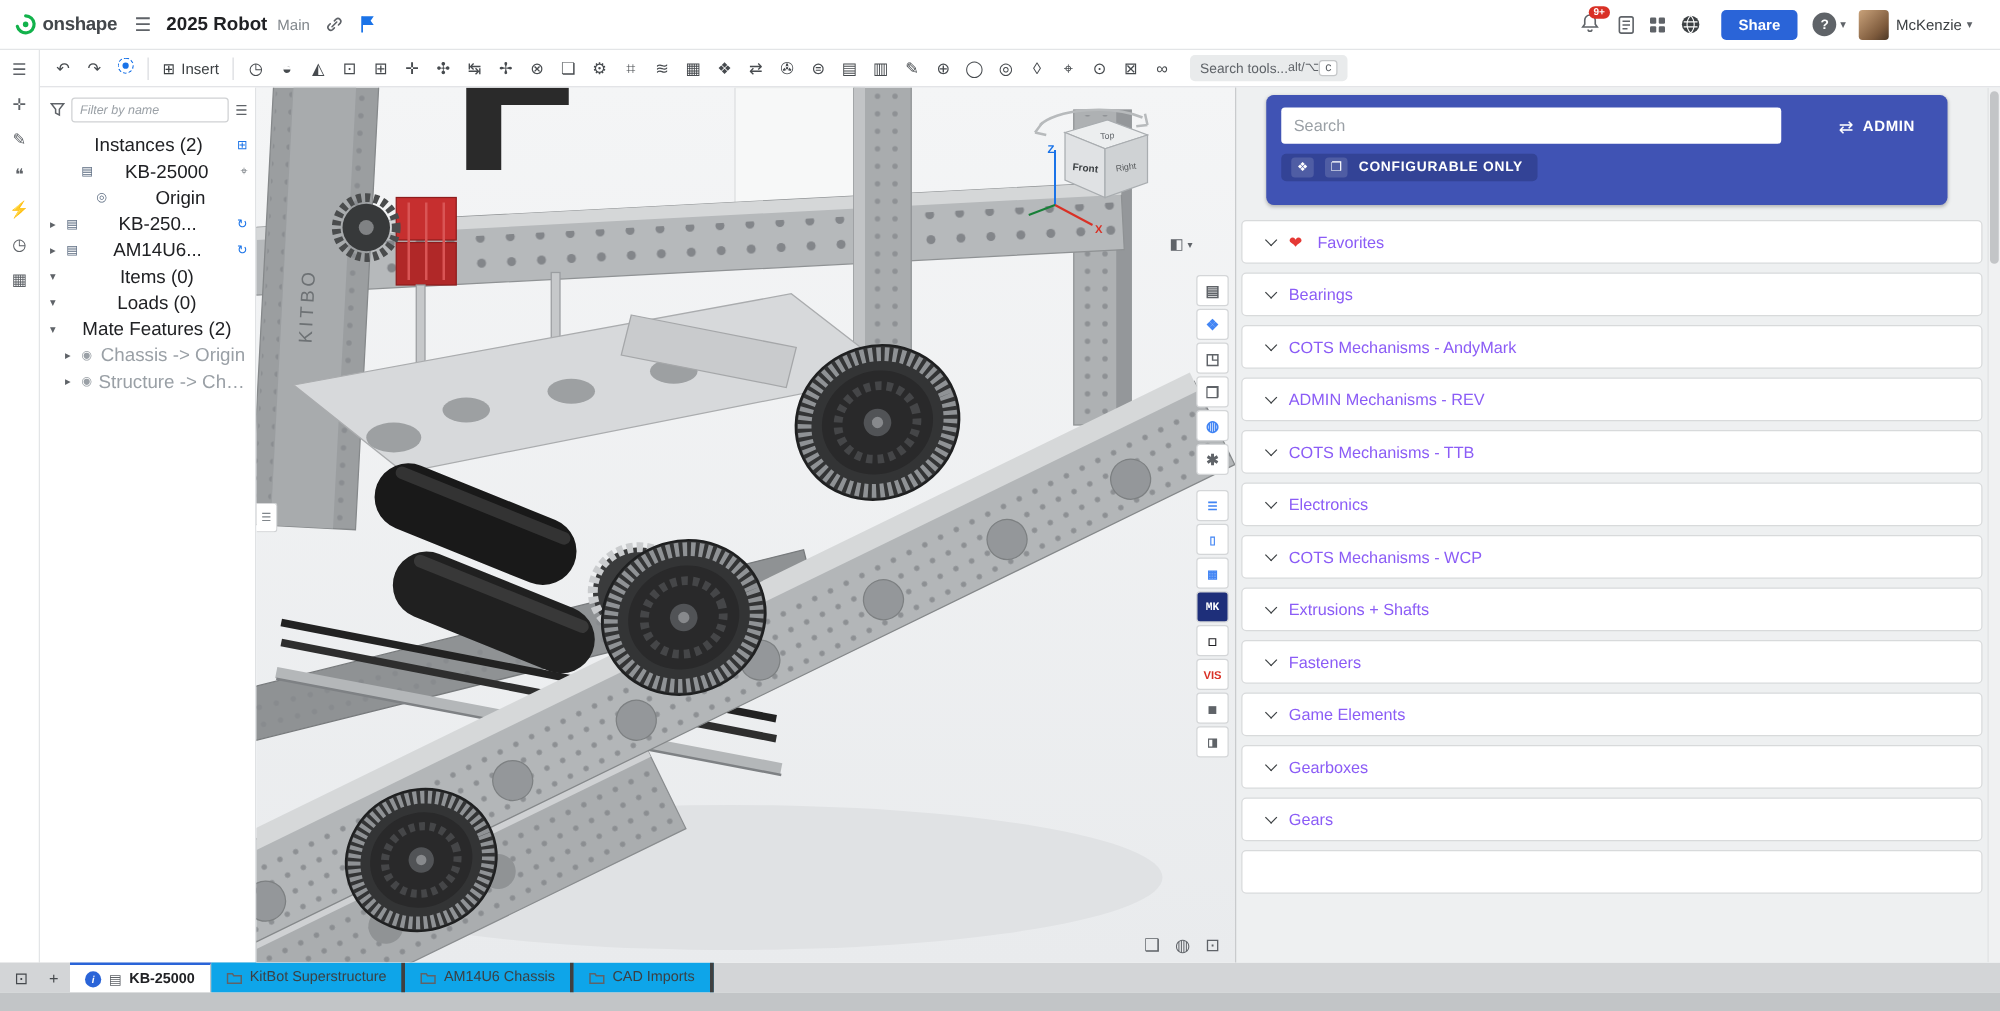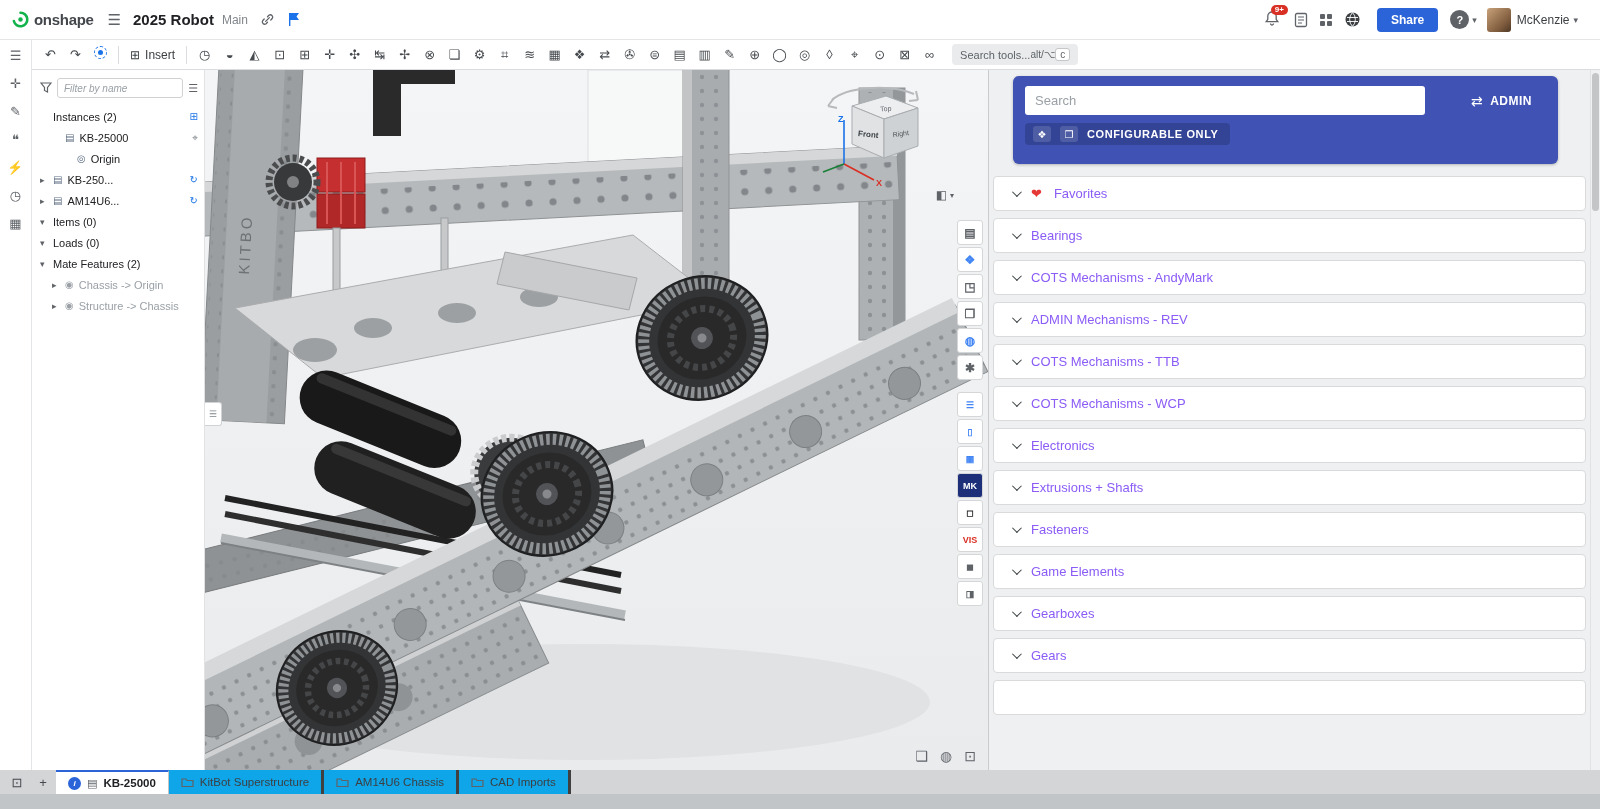"Instances (2)" .tlabel { font-size: 11px -> 15px; text-align: none -> center }
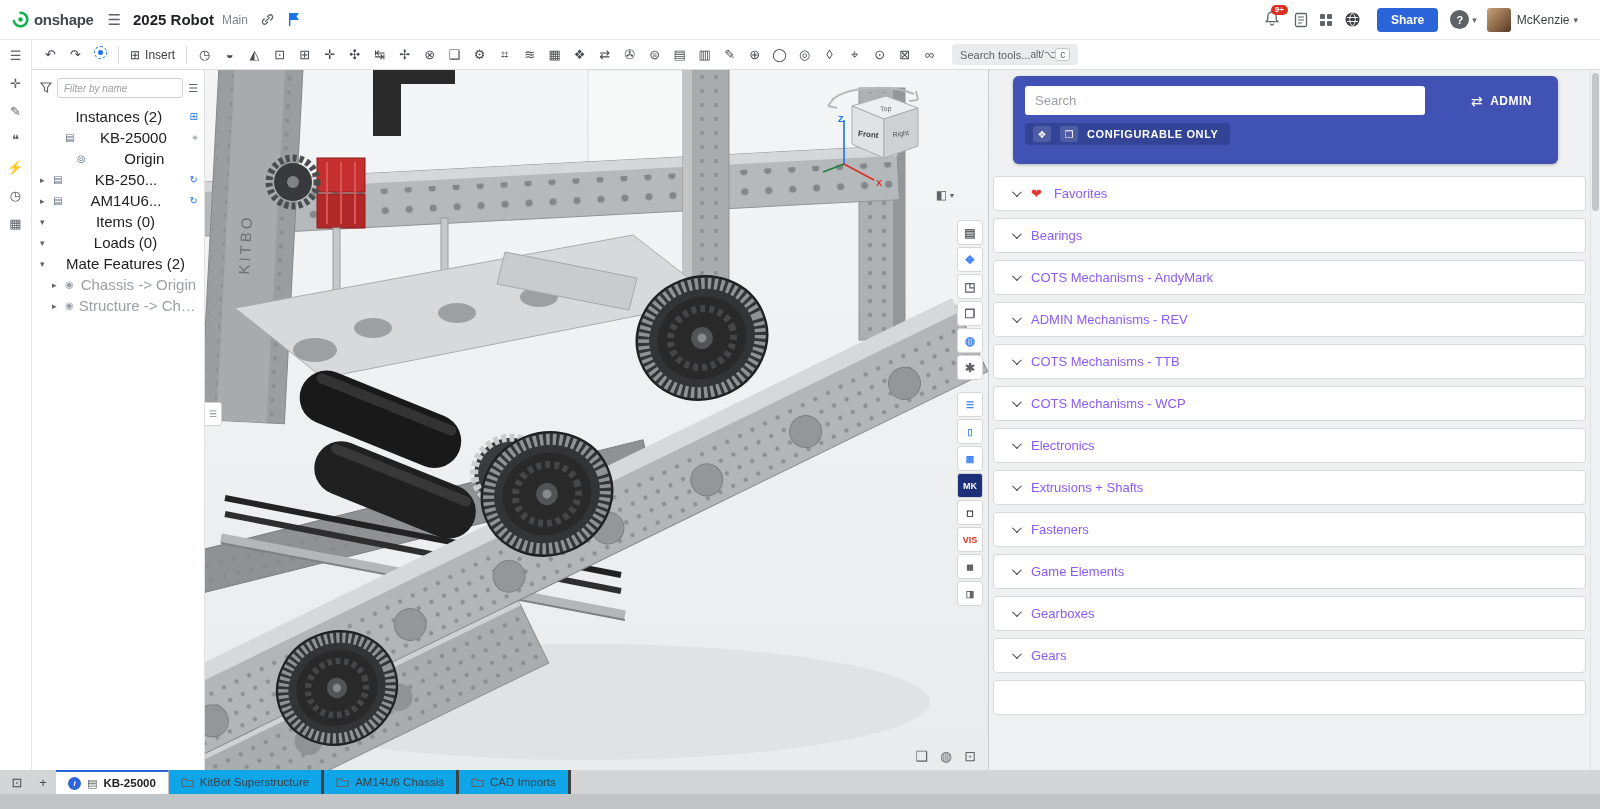"COTS Mechanisms - WCP" div.cat { order: before "Electronics" -> after "Electronics" }
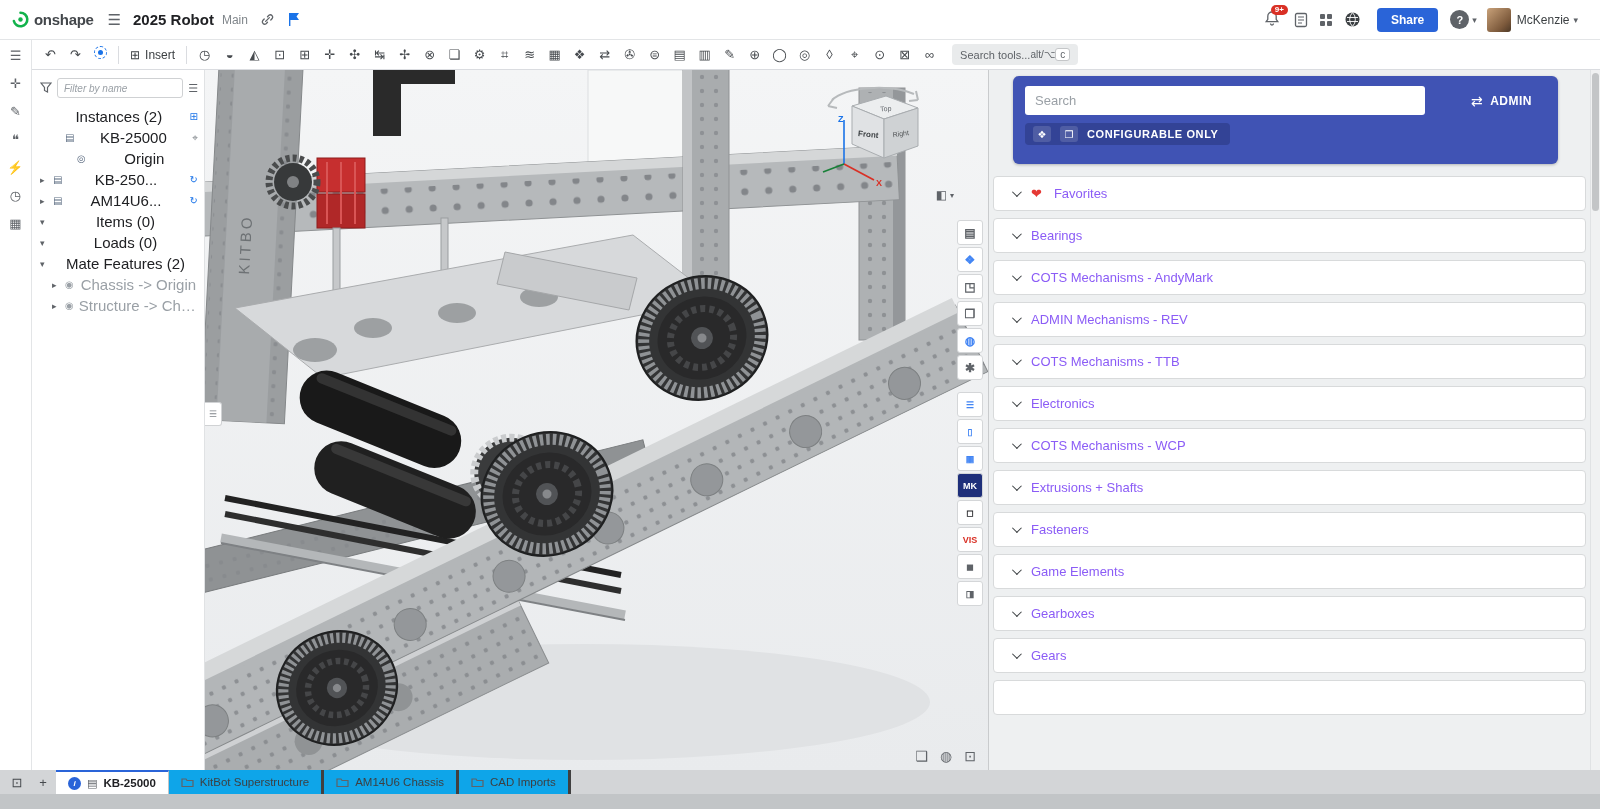"MK" button.sbtn { font-family: none -> Liberation Mono, monospace }
